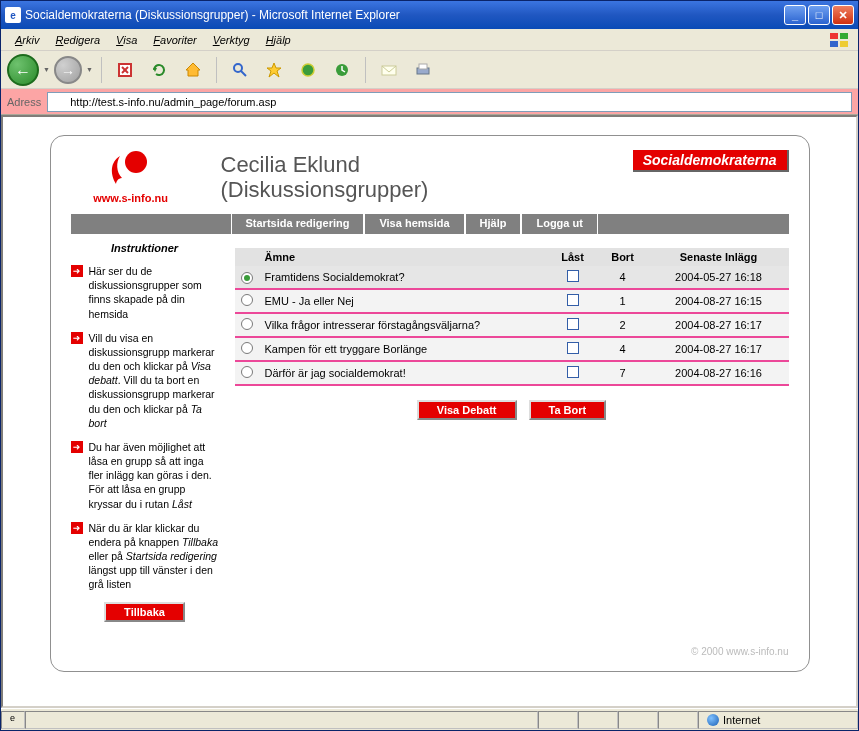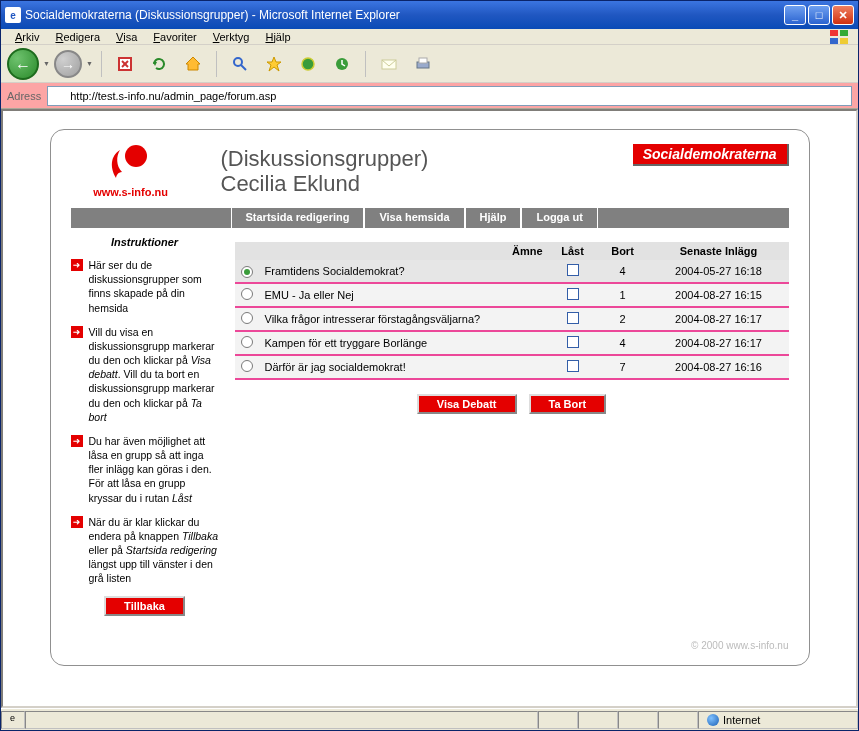"Arkiv" .menubar { font-style: none -> italic; height: 16px -> 22px }
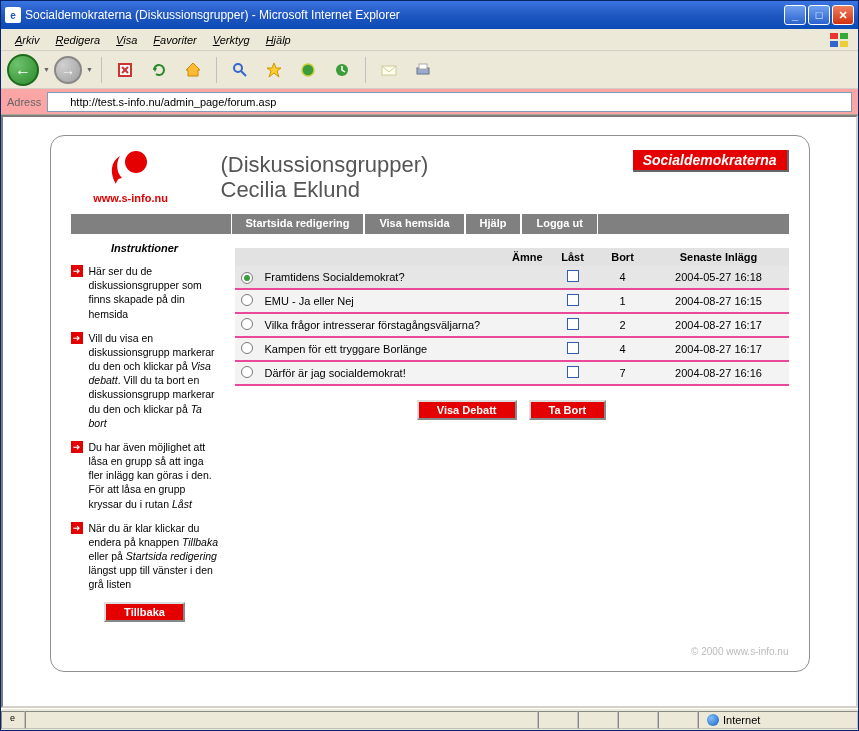"(Diskussionsgrupper)" div { order: before "Cecilia Eklund" -> after "Cecilia Eklund" }
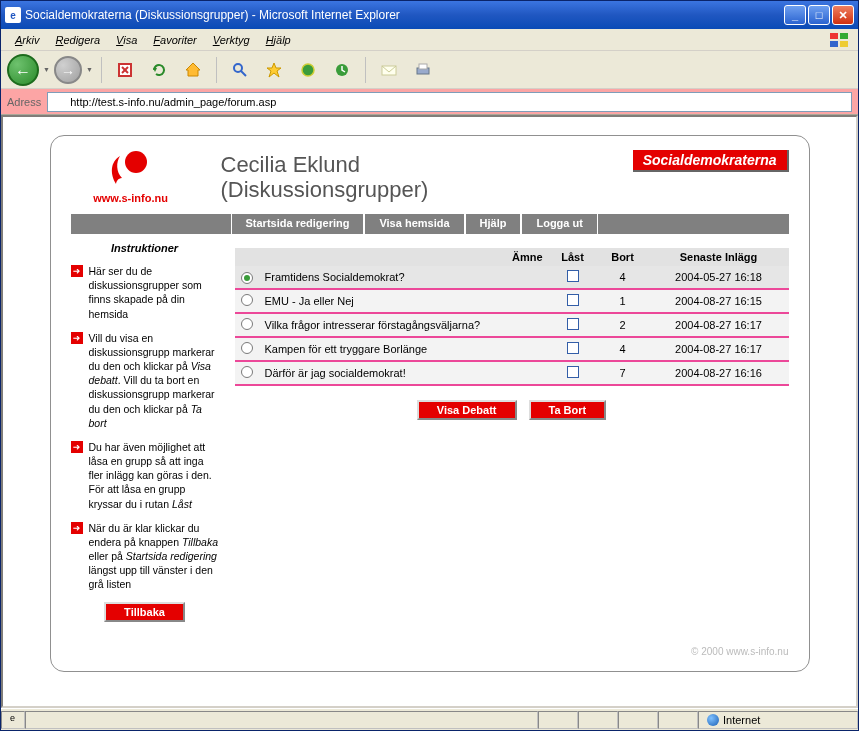"Ämne" table.forum th.topic { text-align: right -> left }
